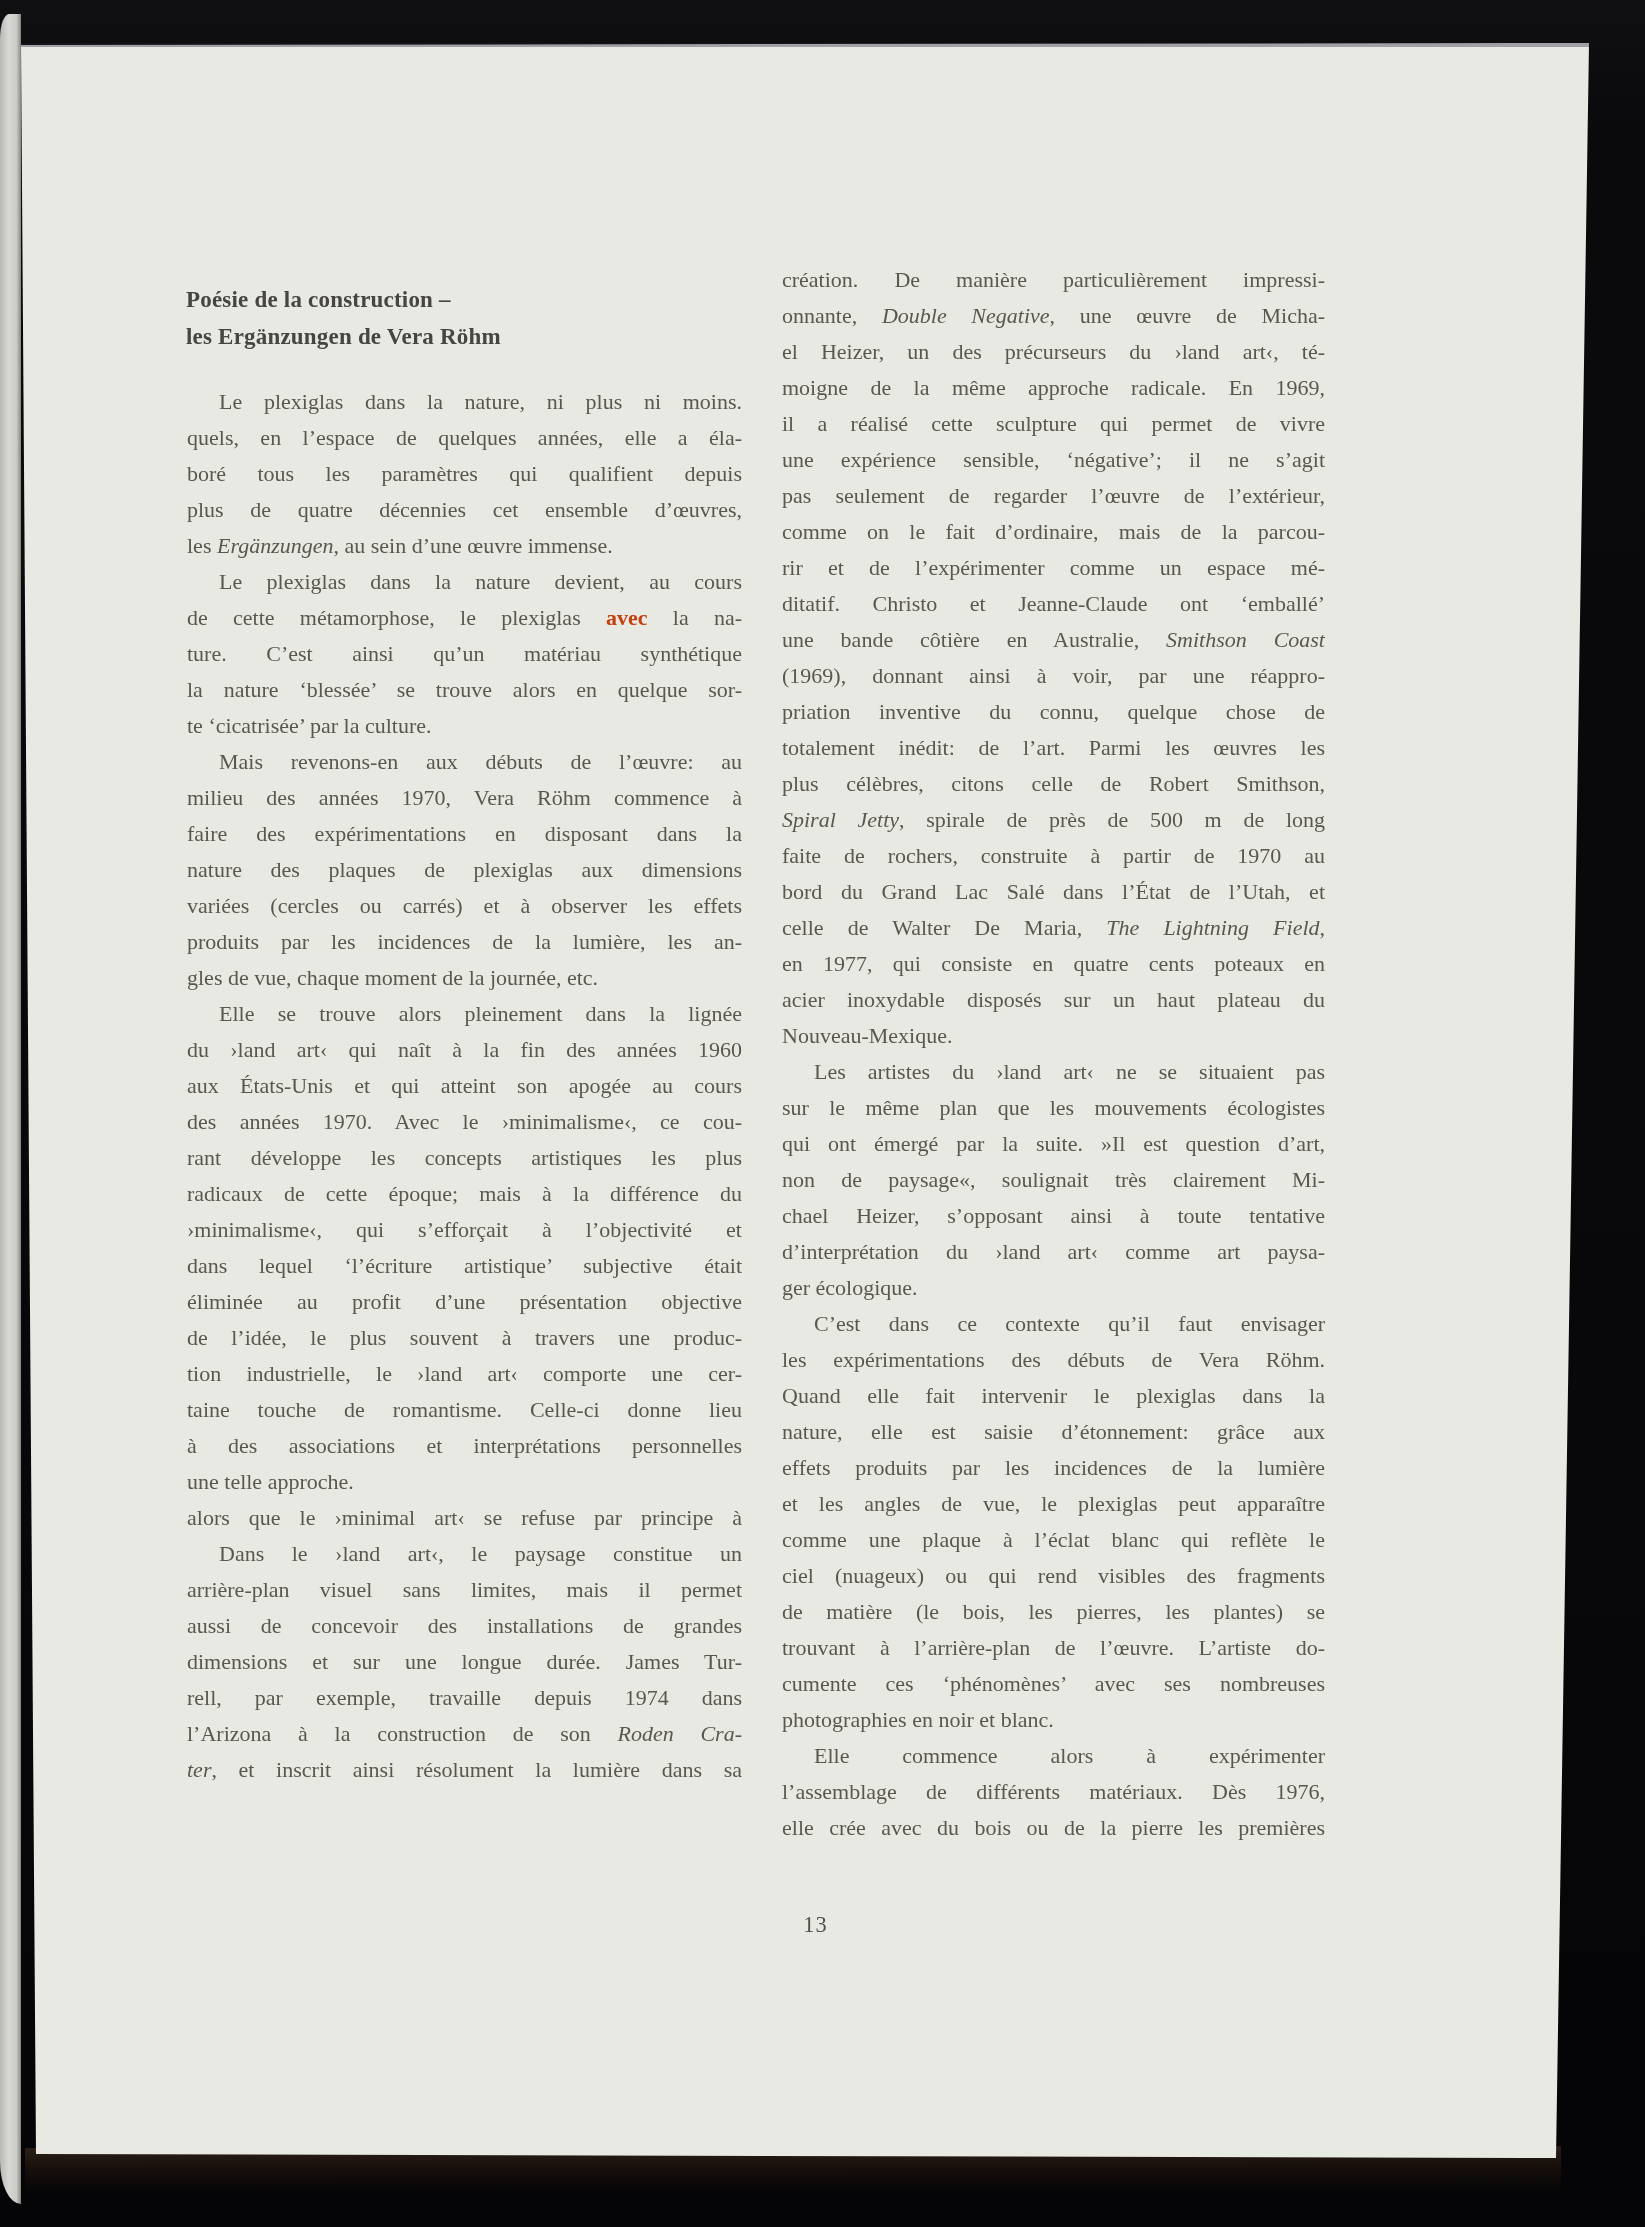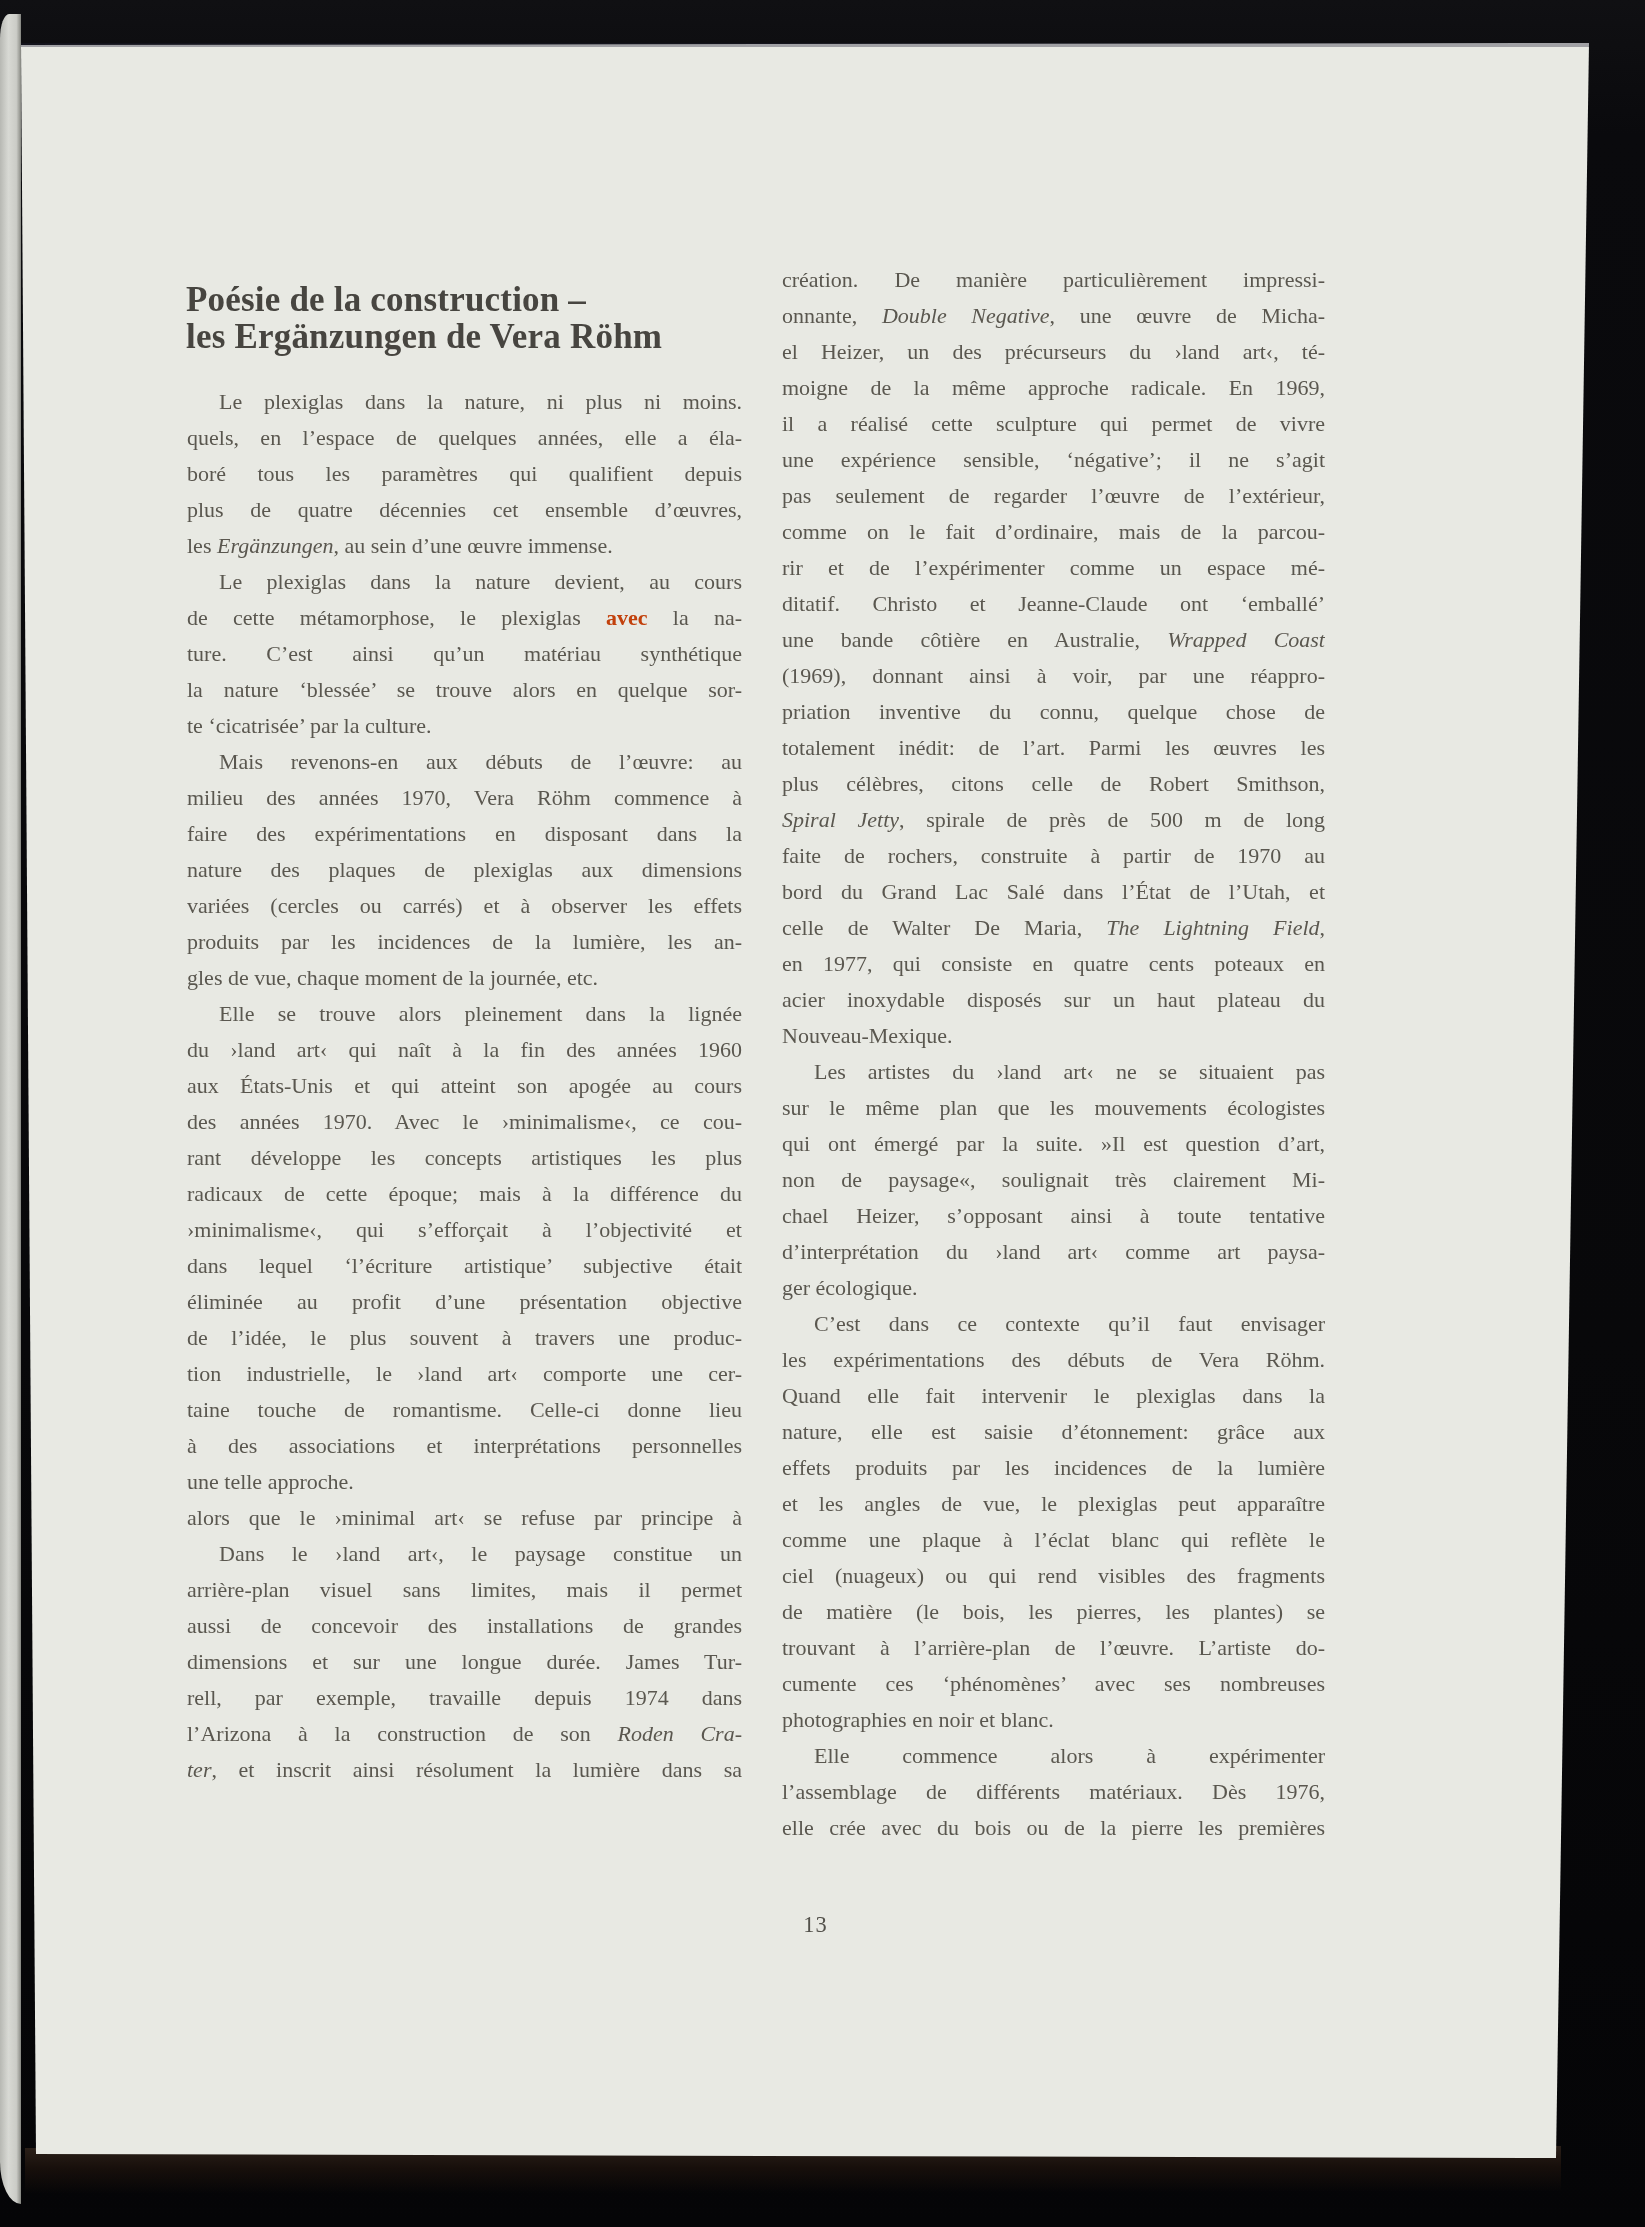"Poésie de la construction –" .heading { font-size: 35px -> 23px }
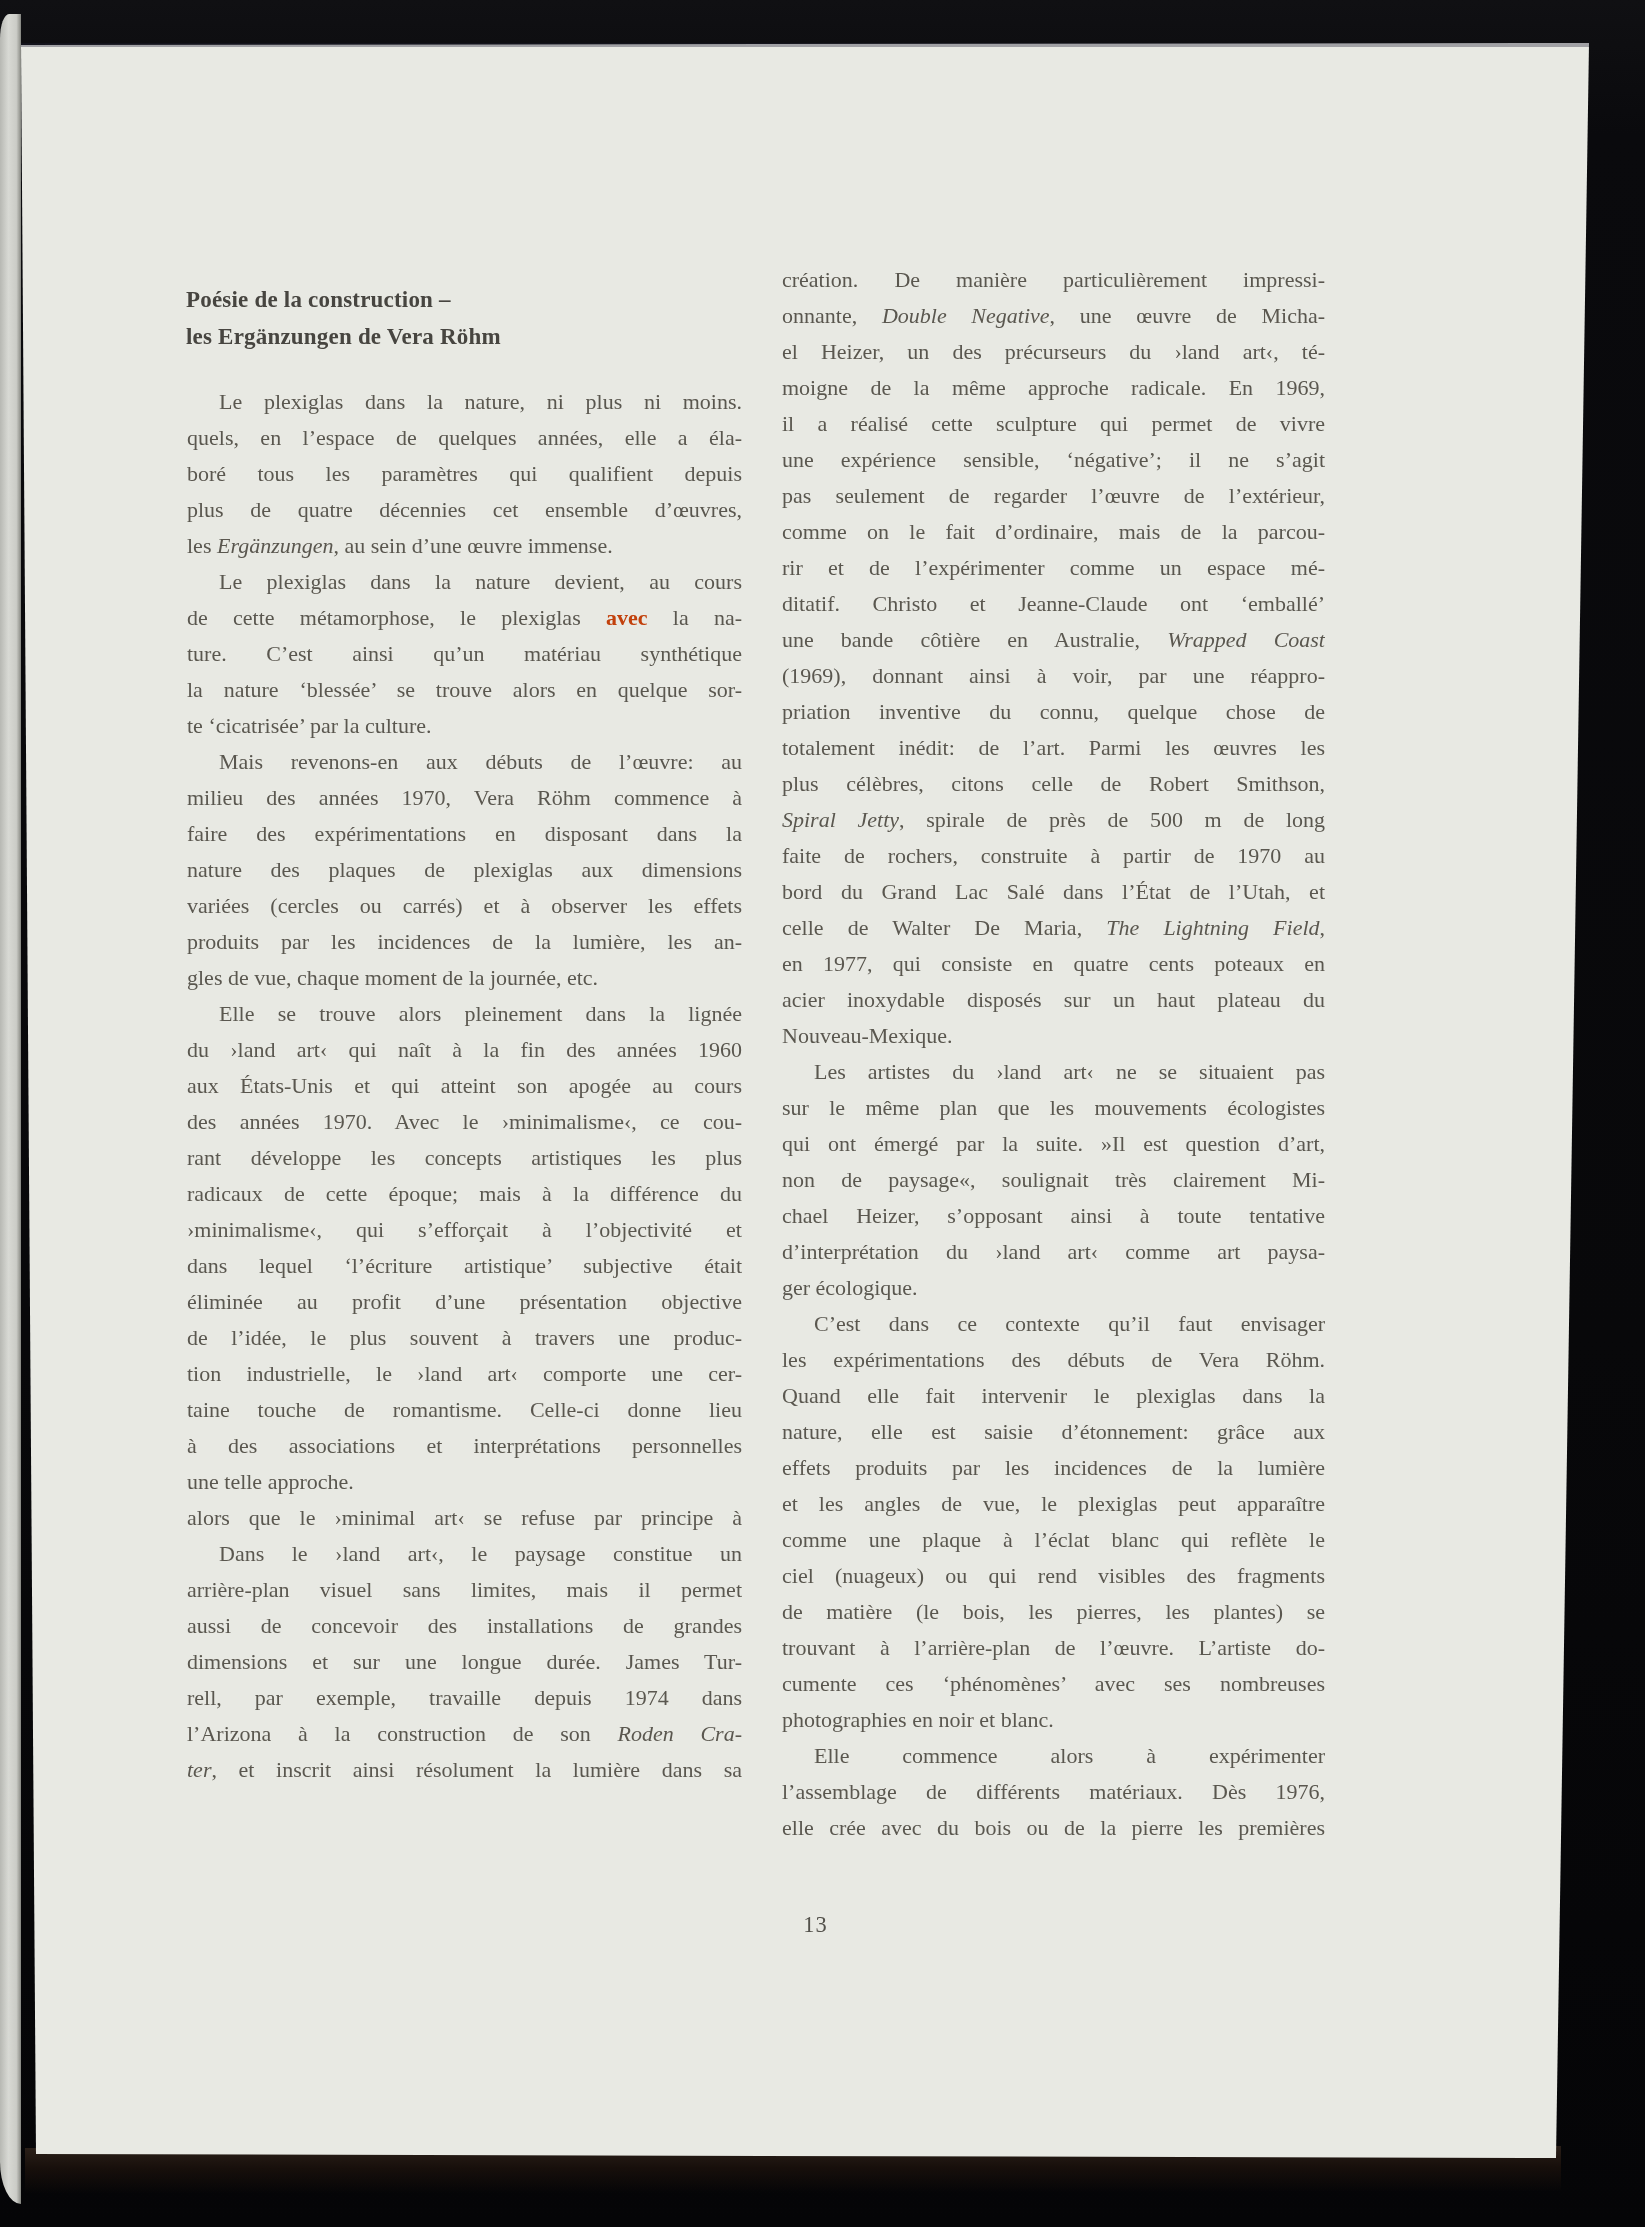"Wrapped Coast" i { text: Wrapped -> Smithson }
